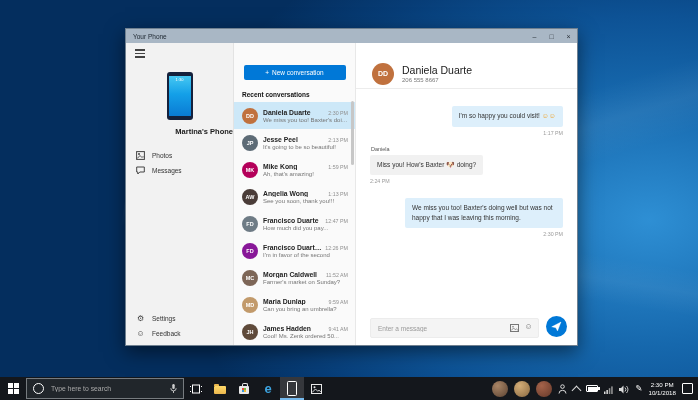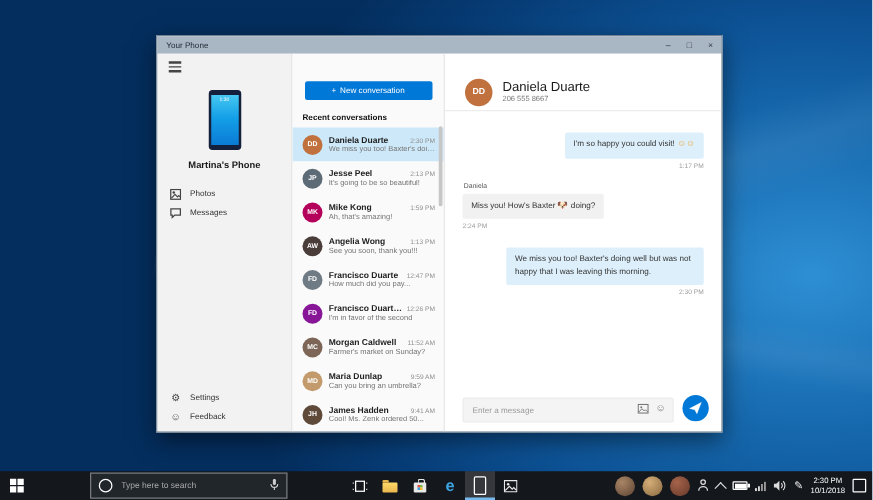"Martina's Phone" .device-name { text-align: center -> right }
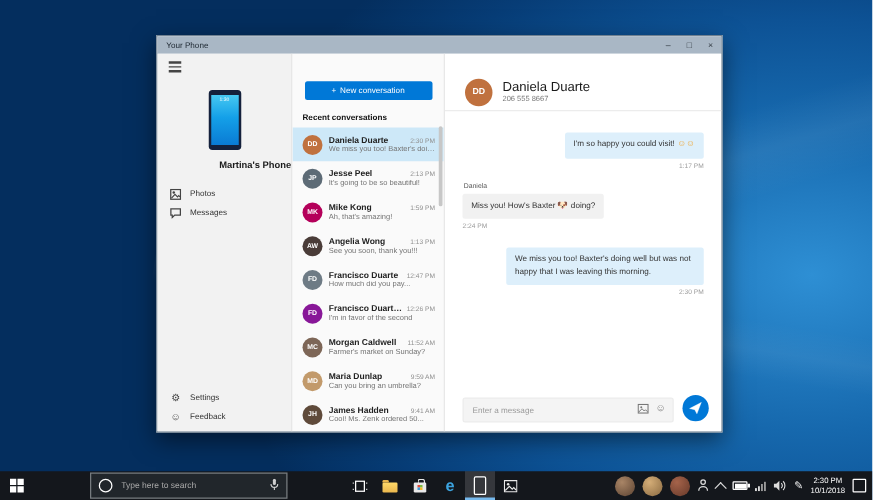"Type here to search" .taskbar { gap: 46px -> none }
